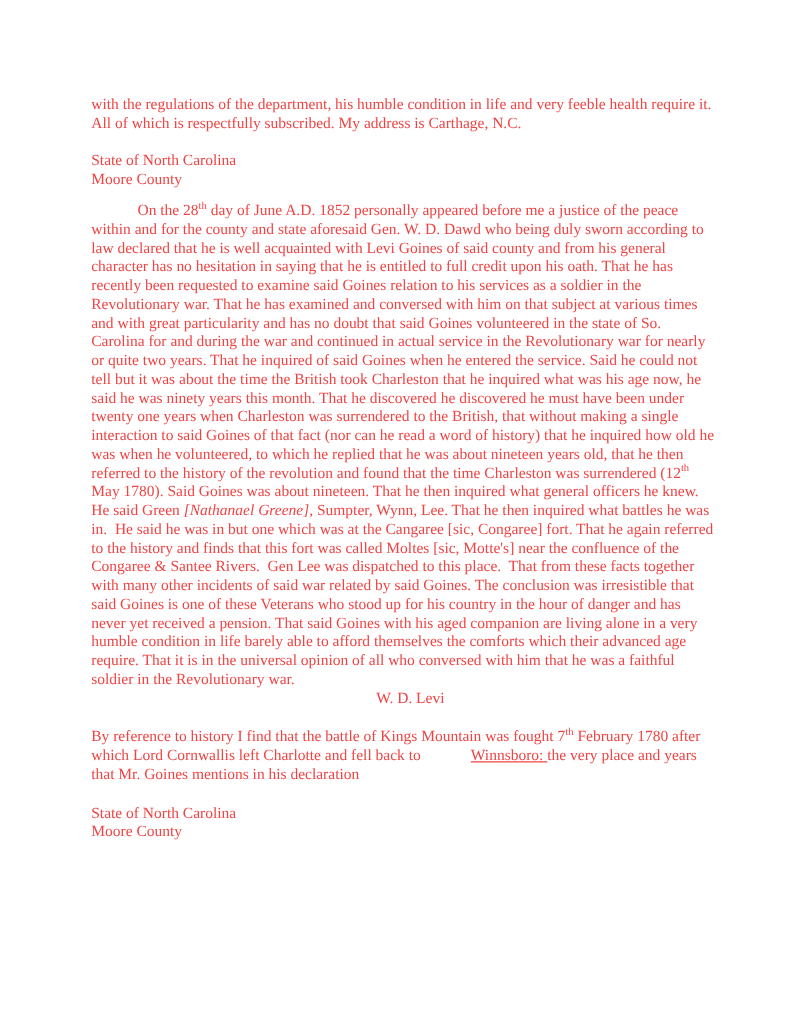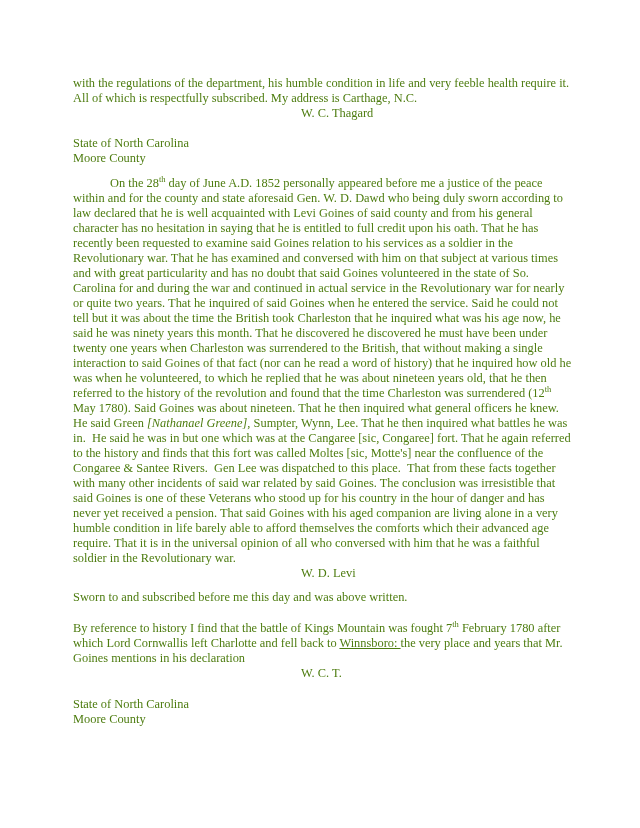"with the regulations of the" .doc-page { color: #4d7c0f -> #ef4444 }
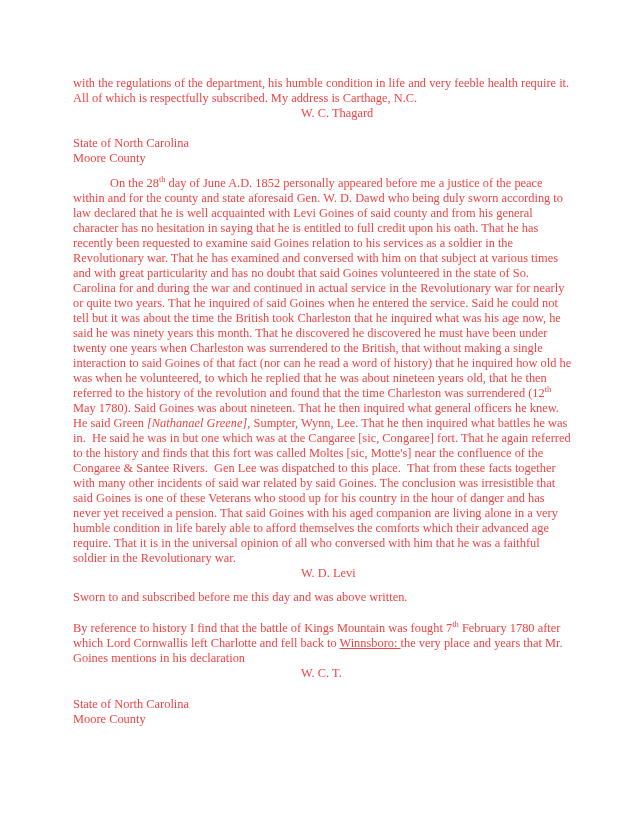"W. C. Thagard" div.sig { html: <div><span>W. C. Thagard</span></div> -> none }
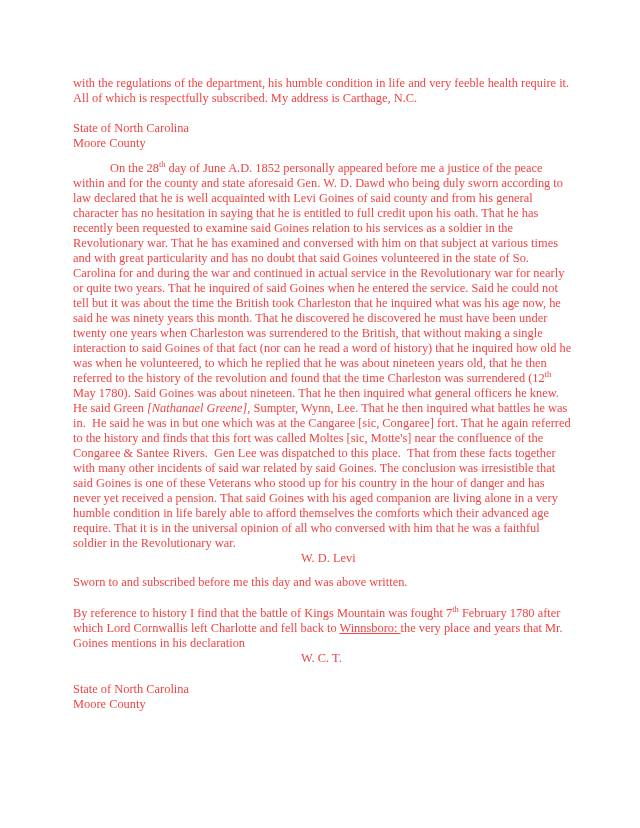"Sworn to and subscribed before" div.line { html: <div><span>Sworn to and subscribed before me this day and was above written.</span></div> -> none }
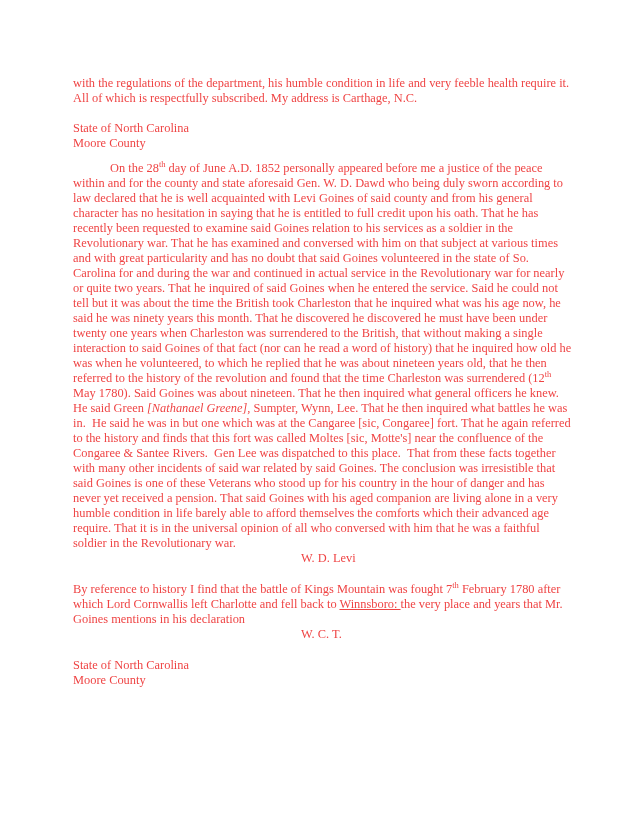"Winnsboro:" u { margin-left: none -> 37px }
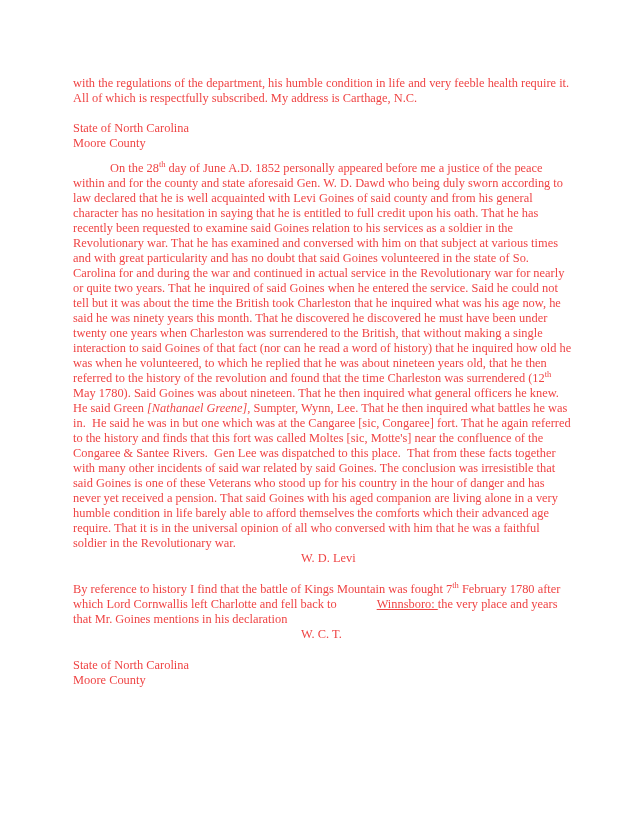"W. C. T." div.sig { html: <div><span>W. C. T.</span></div> -> none }
